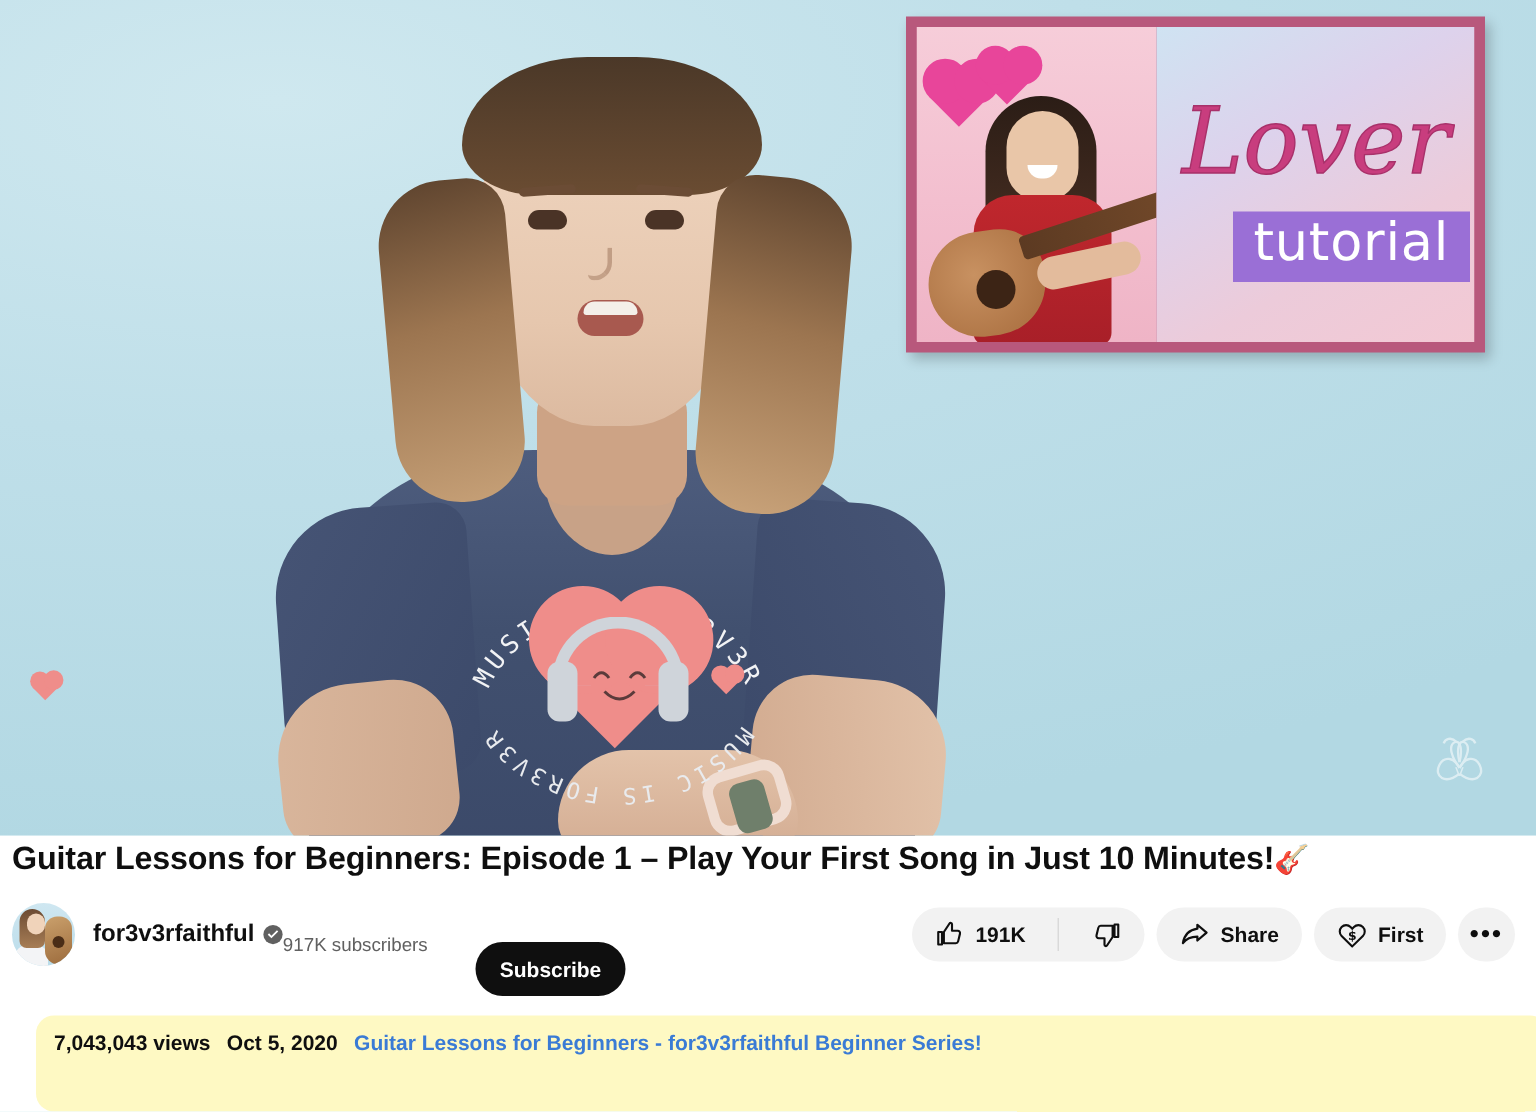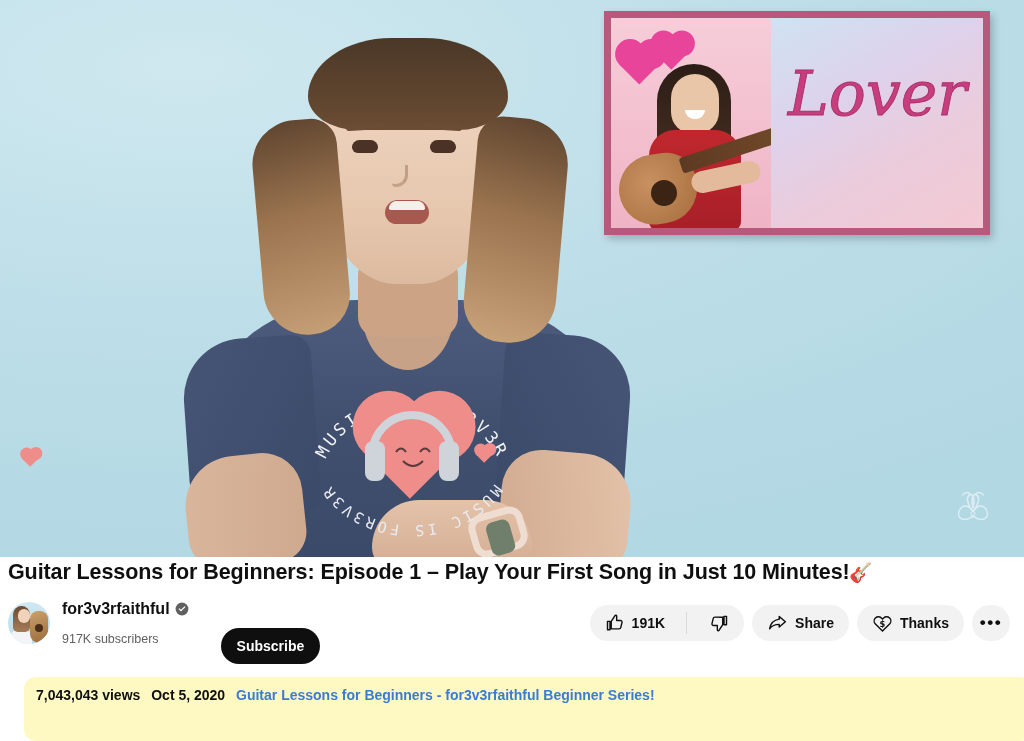"tutorial" div.tutorial-box { html: none -> <div> <span>tutorial</span> </div> }
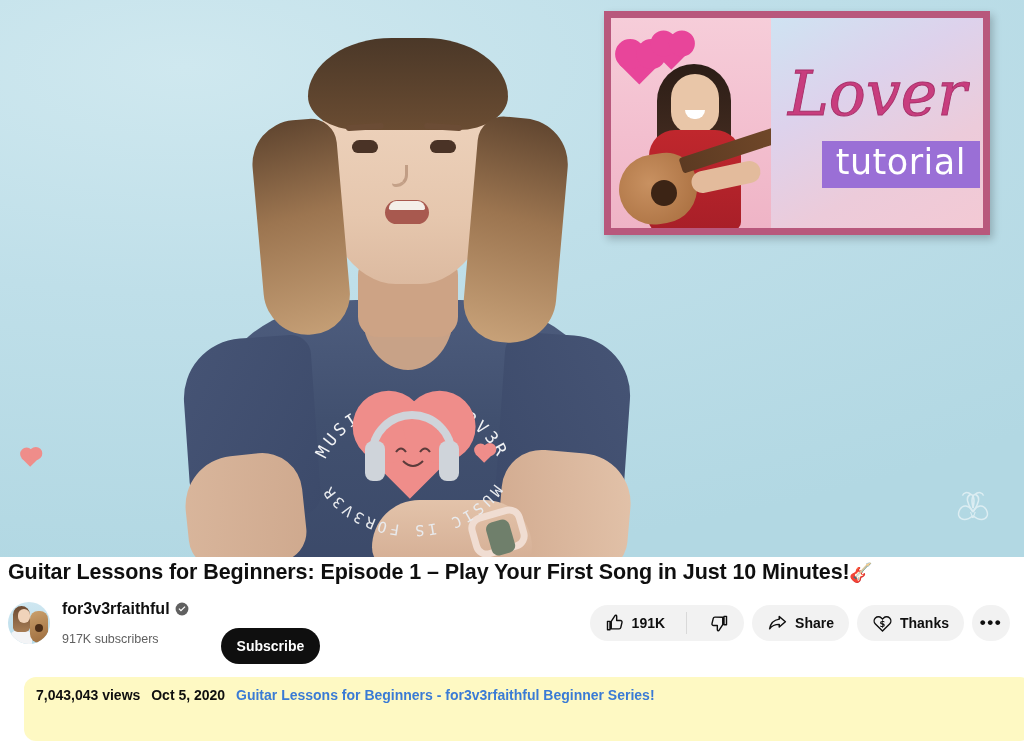"for3v3rfaithful" .owner-names { flex-direction: column -> row }
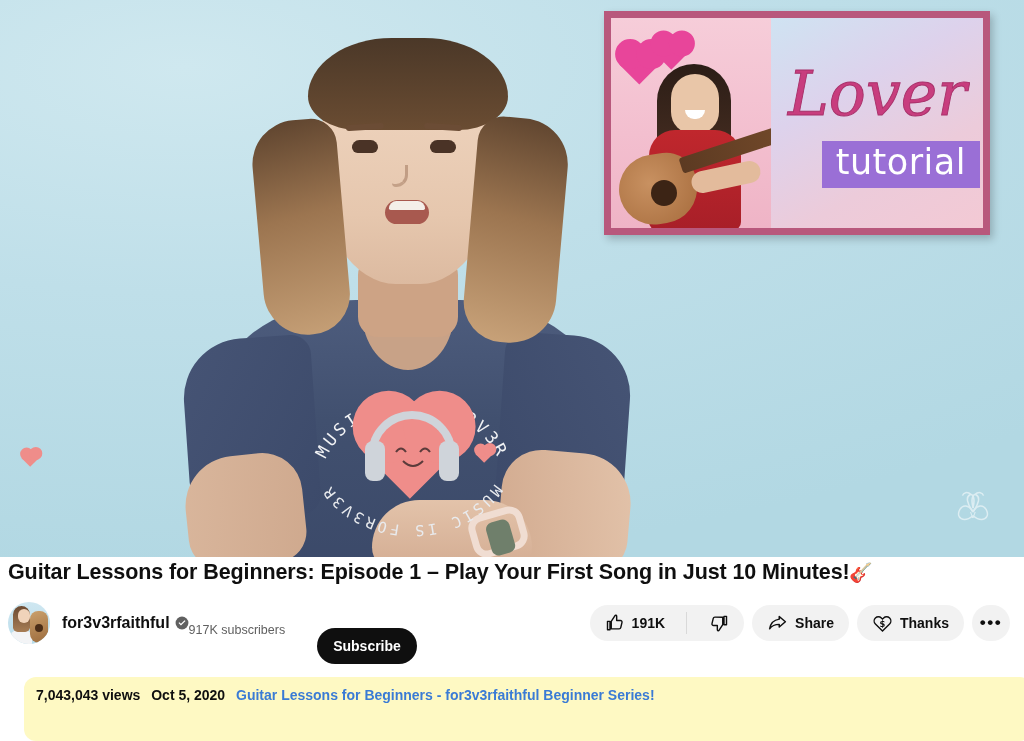"Thanks" span { text: Thanks -> First }
